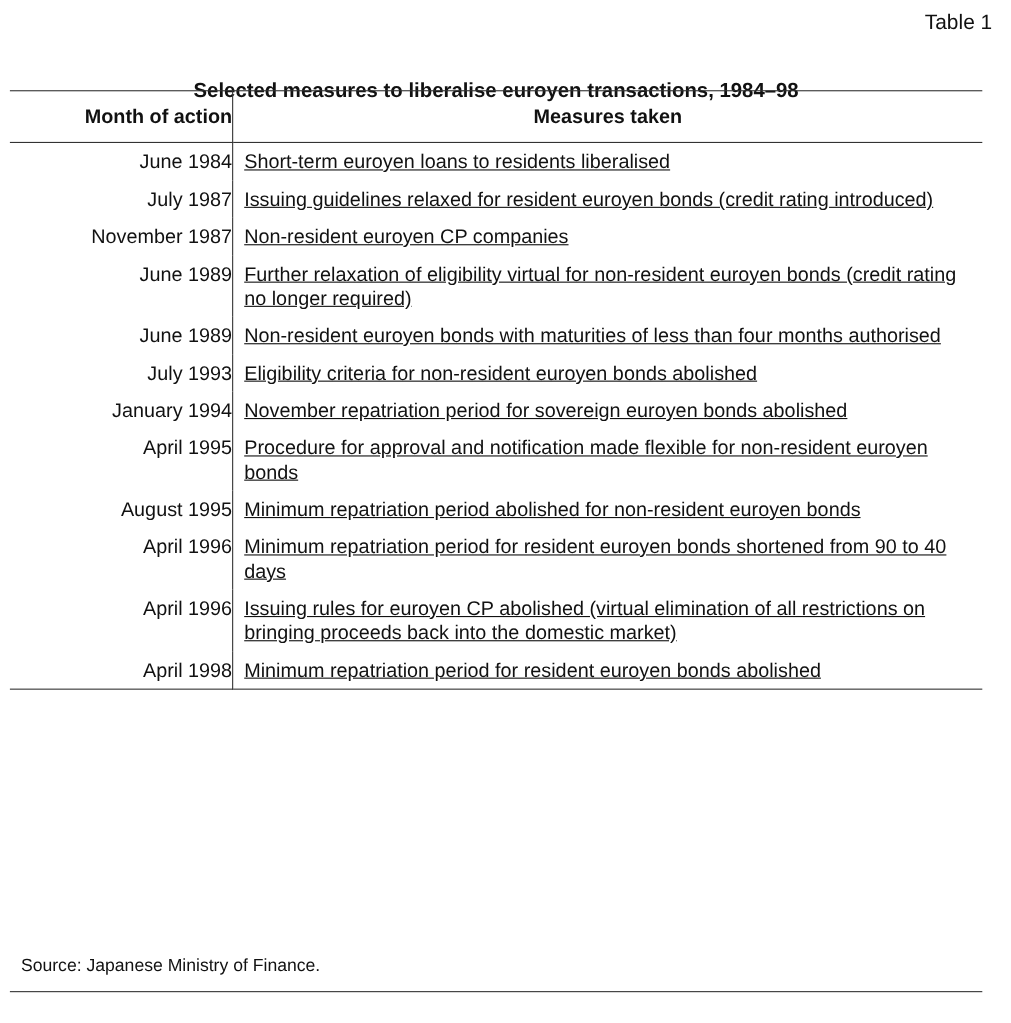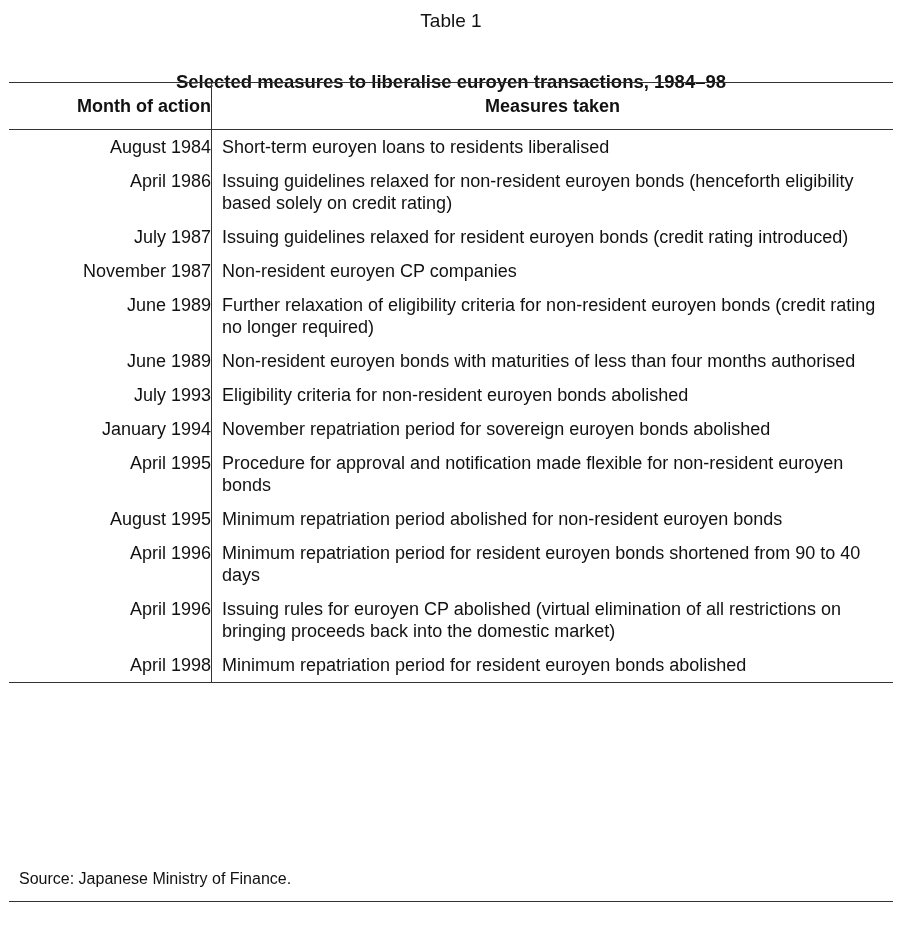"Table 1" .table-number { text-align: center -> right }
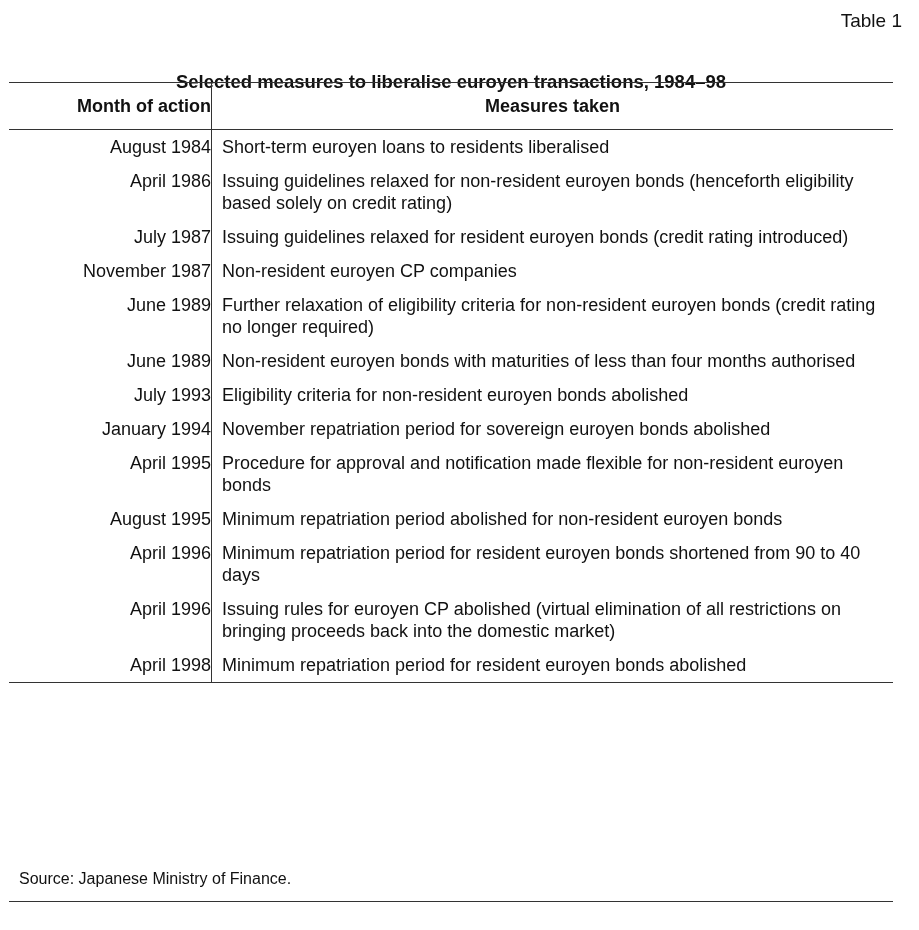"August 1984" td.col-month { text: August -> June }
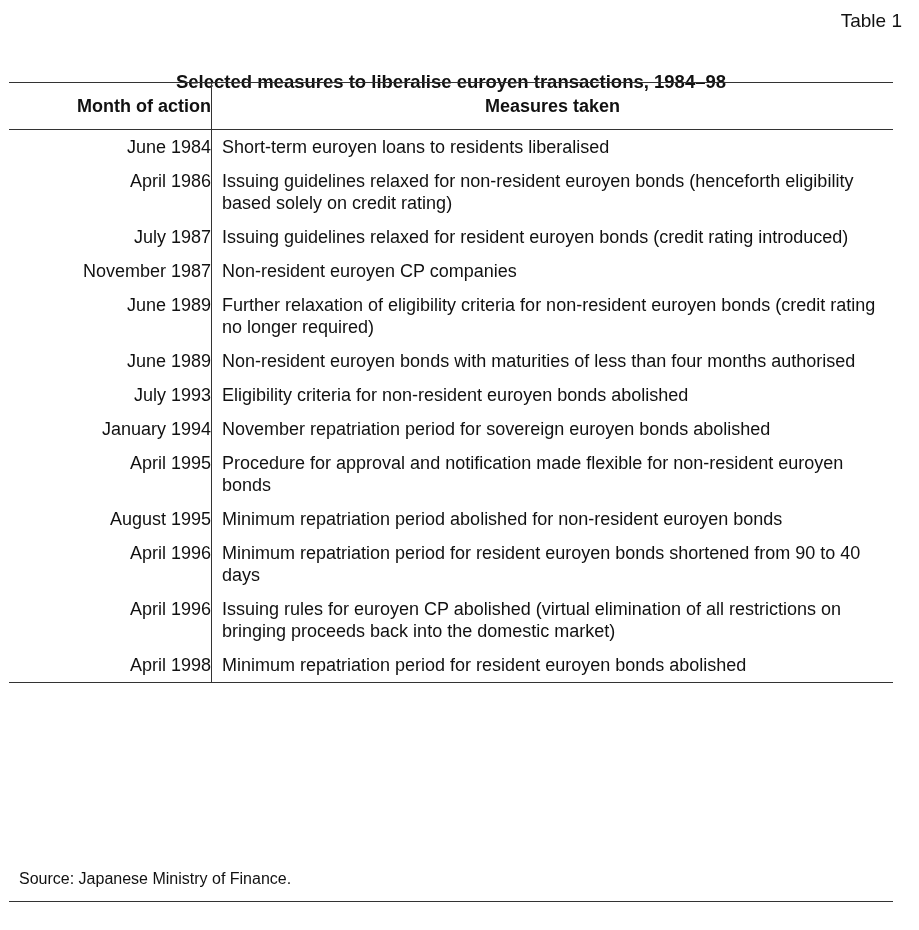"Short-term euroyen loans to residents" td.col-measure { text-decoration: none -> underline }
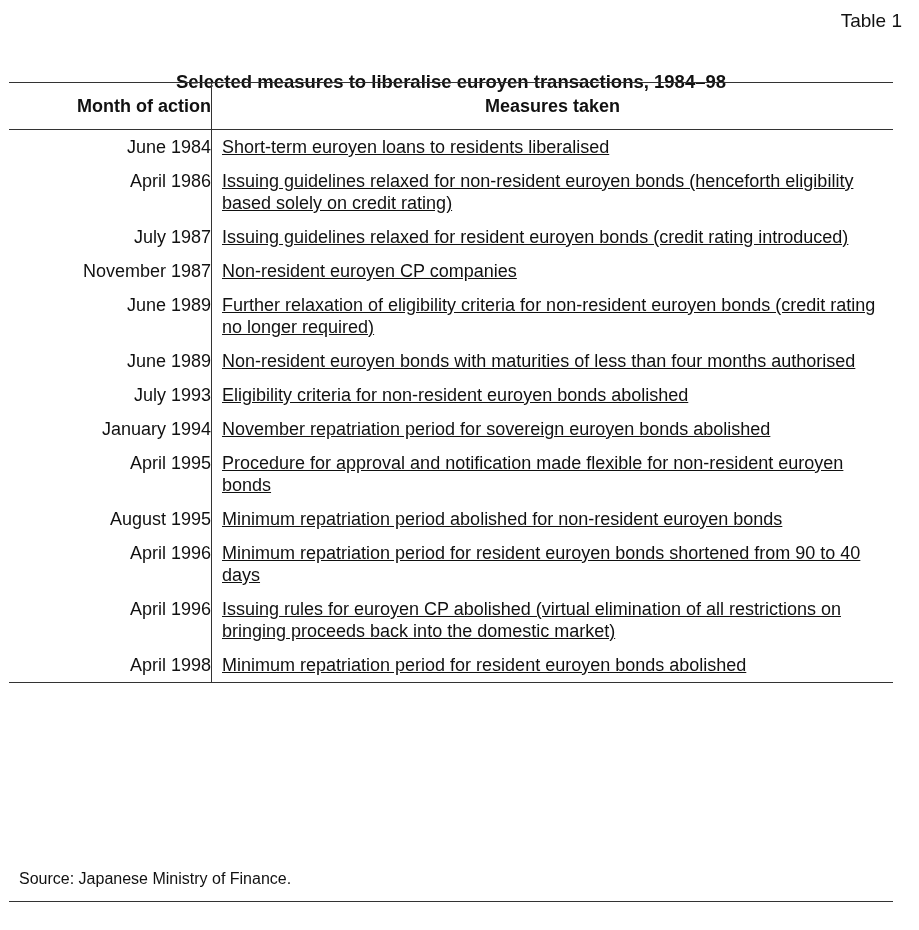"April 1986" tr { html: <tr> <td>April 1986</td> <td>Issuing guidelines relaxed for non-resident euroyen bonds (henceforth eligibility based solely on credit rating)</td> </tr> -> none }
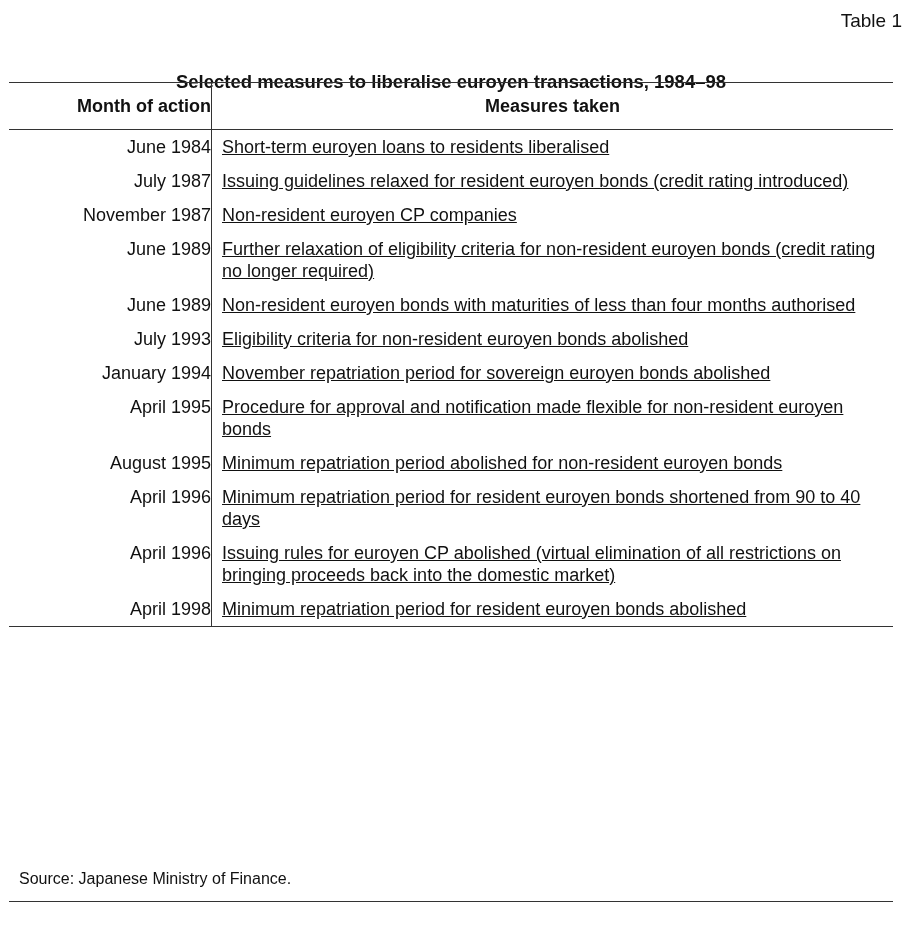"Further relaxation of eligibility" td.col-measure { text: criteria -> virtual }
